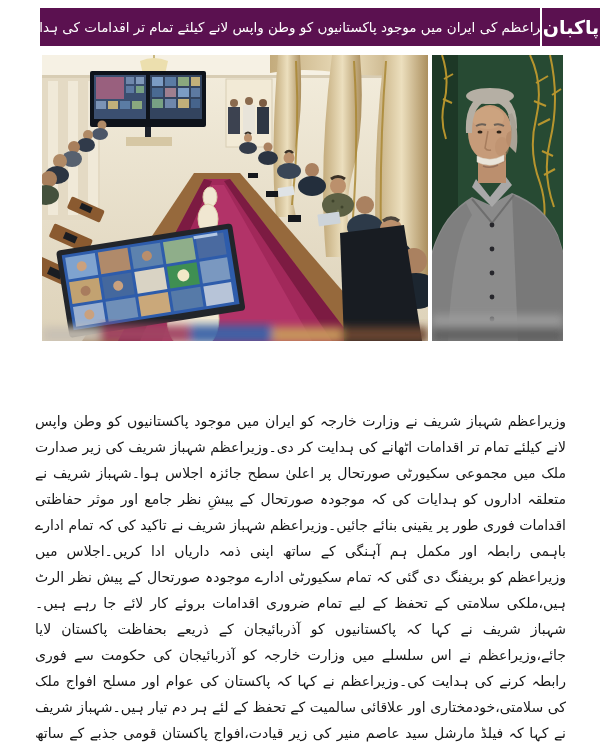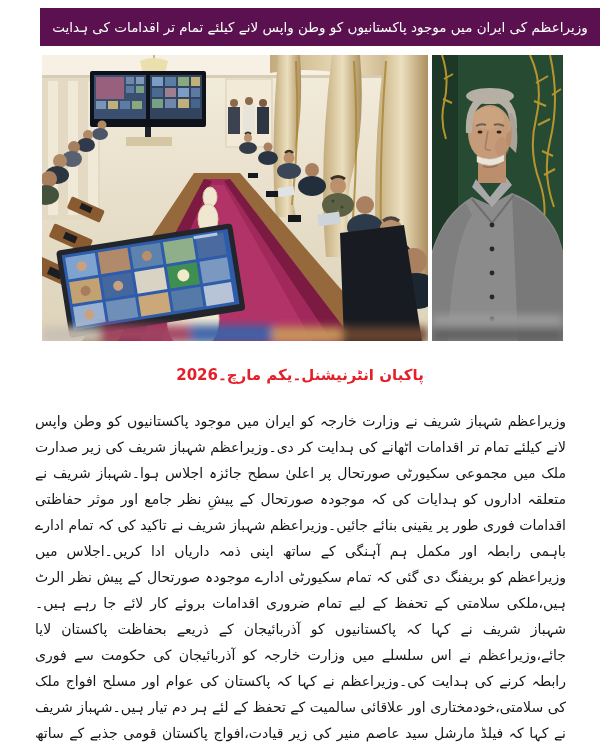"پاکبان" div.brand { html: none -> <div> <span>پاکبان</span> </div> }
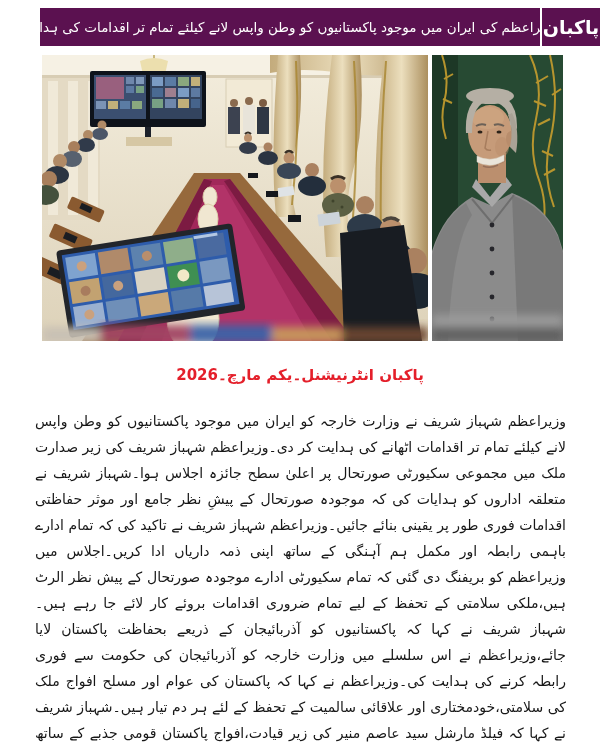"پاکبان انٹرنیشنل۔یکم مارچ۔2026" div.dateline { html: <div>پاکبان انٹرنیشنل۔یکم مارچ۔2026</div> -> none }
